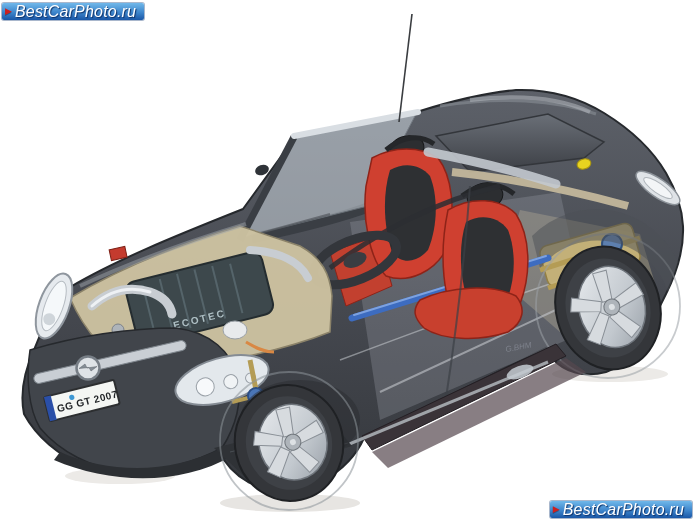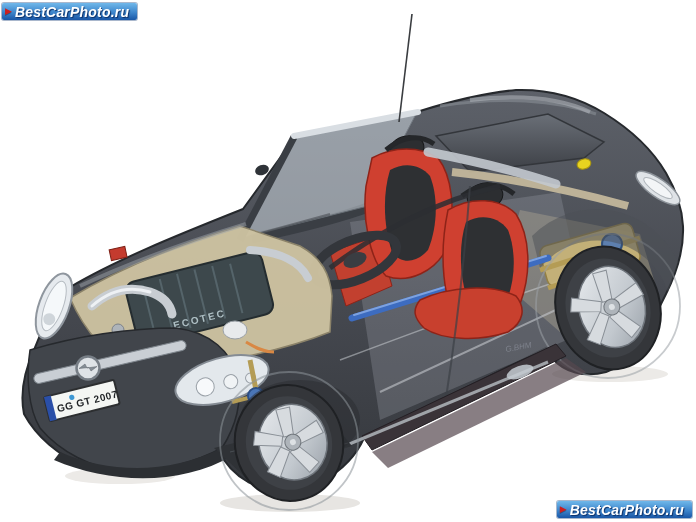"BestCarPhoto.ru" .watermark .wm-text { font-size: 14px -> 16px; font-weight: bold -> normal }
